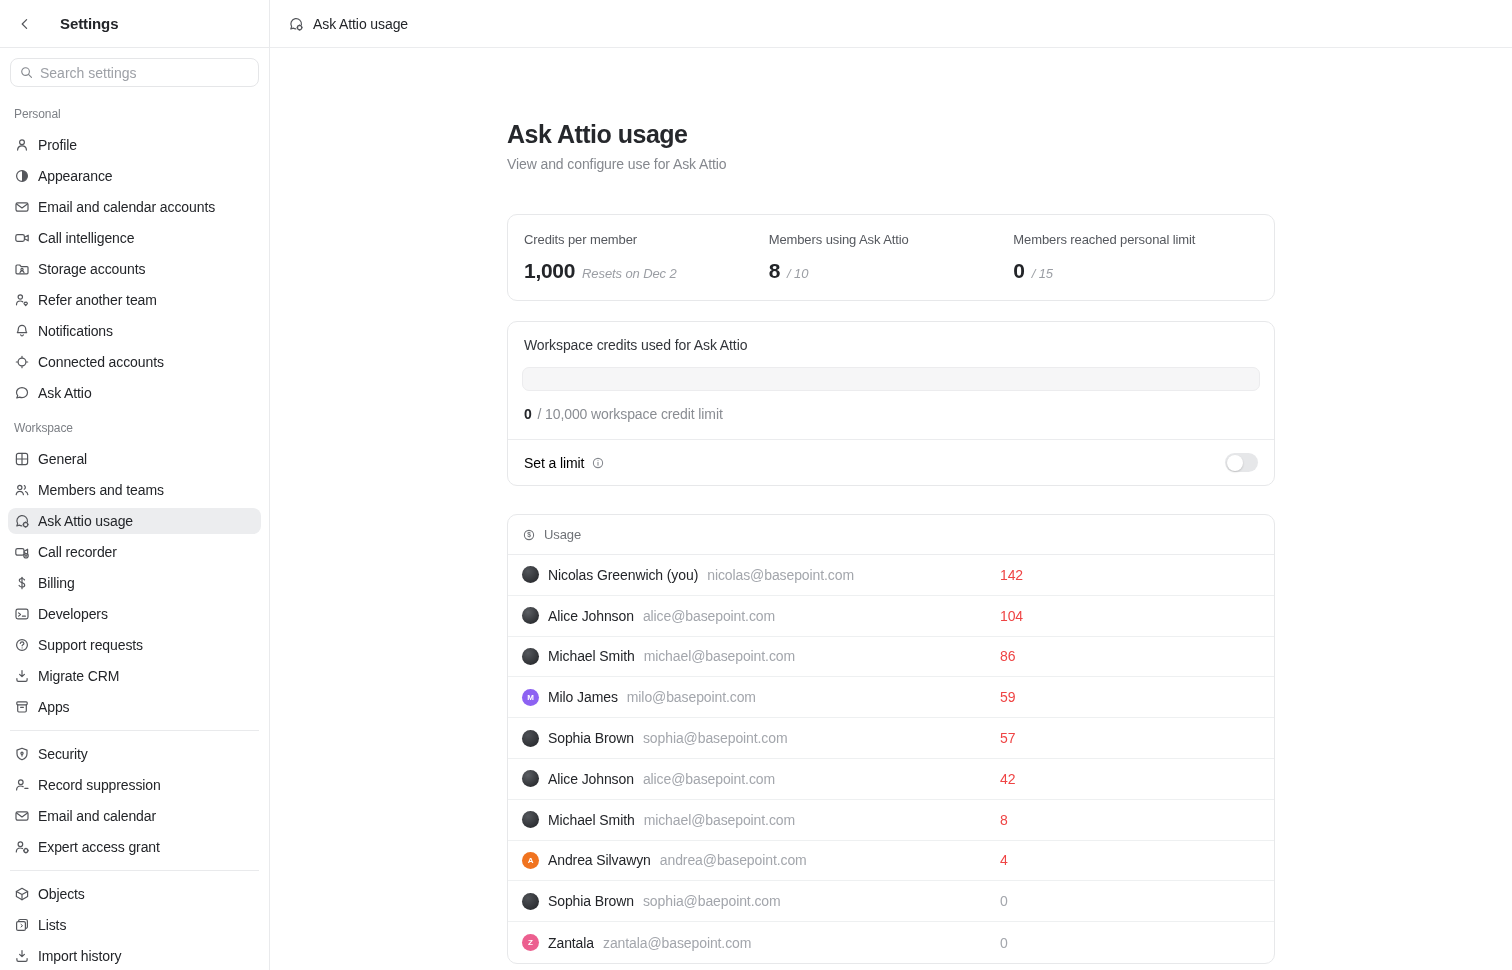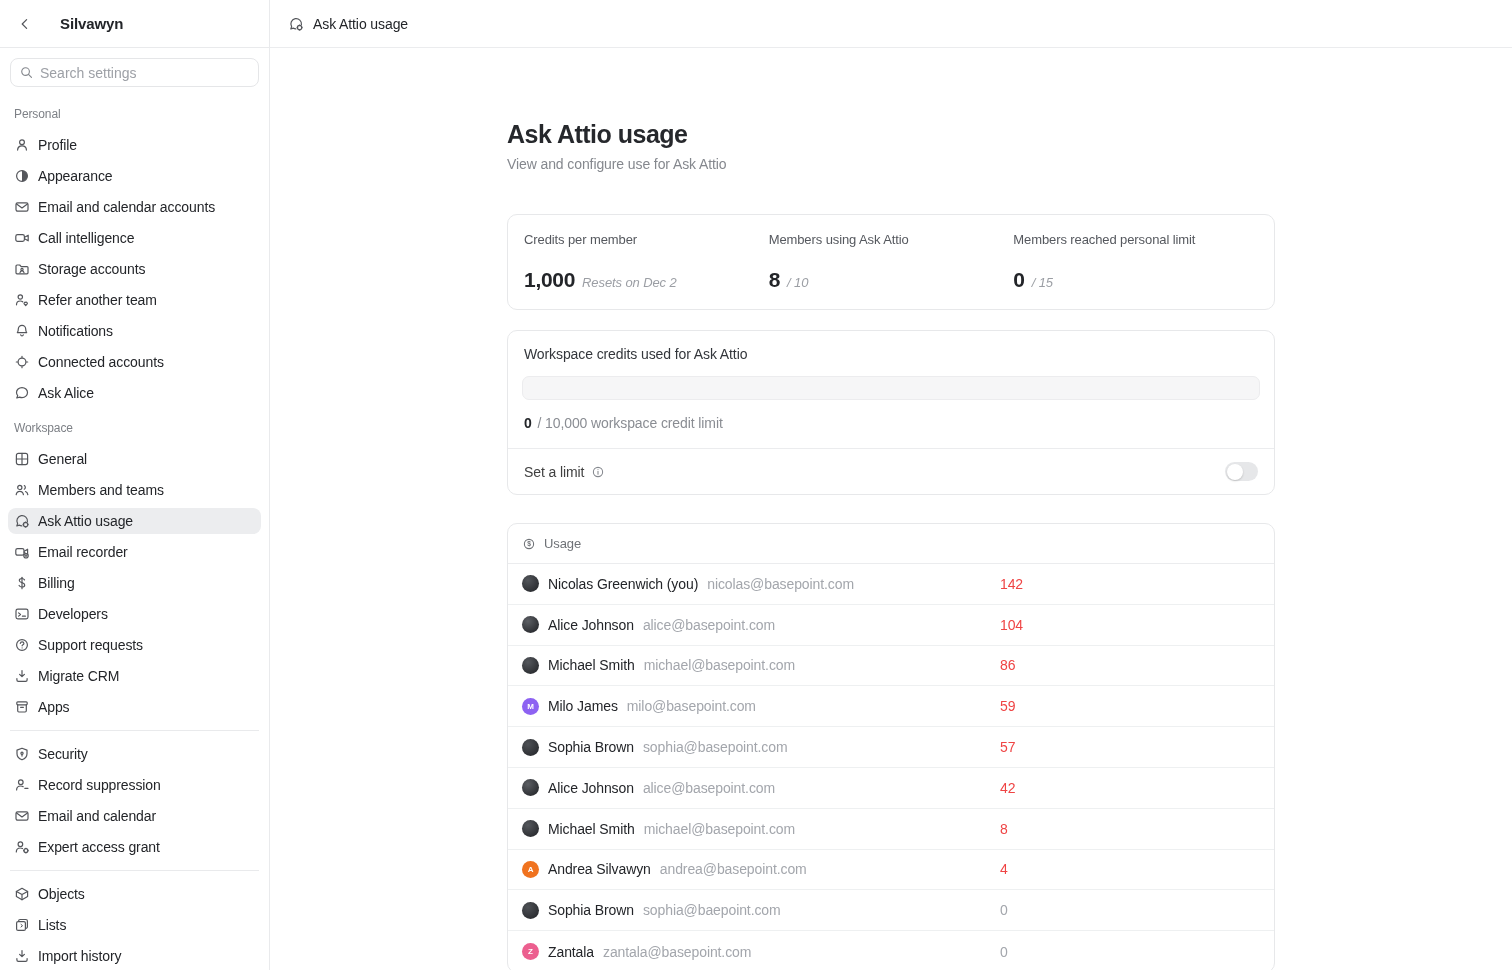"Silvawyn" div.sb-title { text: Silvawyn -> Settings }
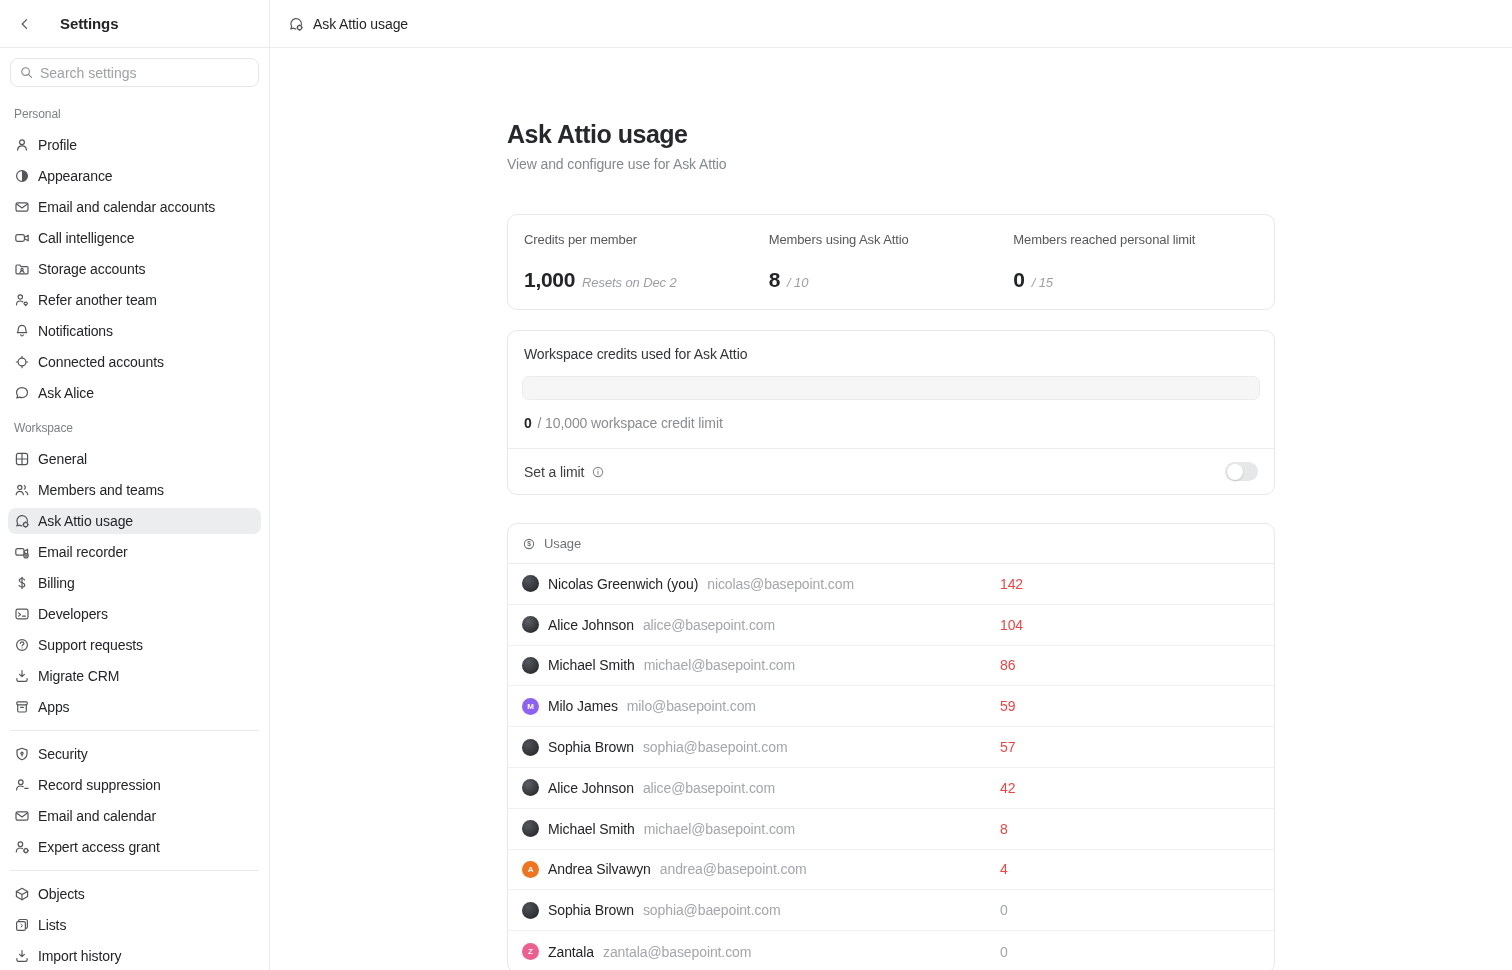"1,000" .stat-row { margin-top: 21px -> 12px }
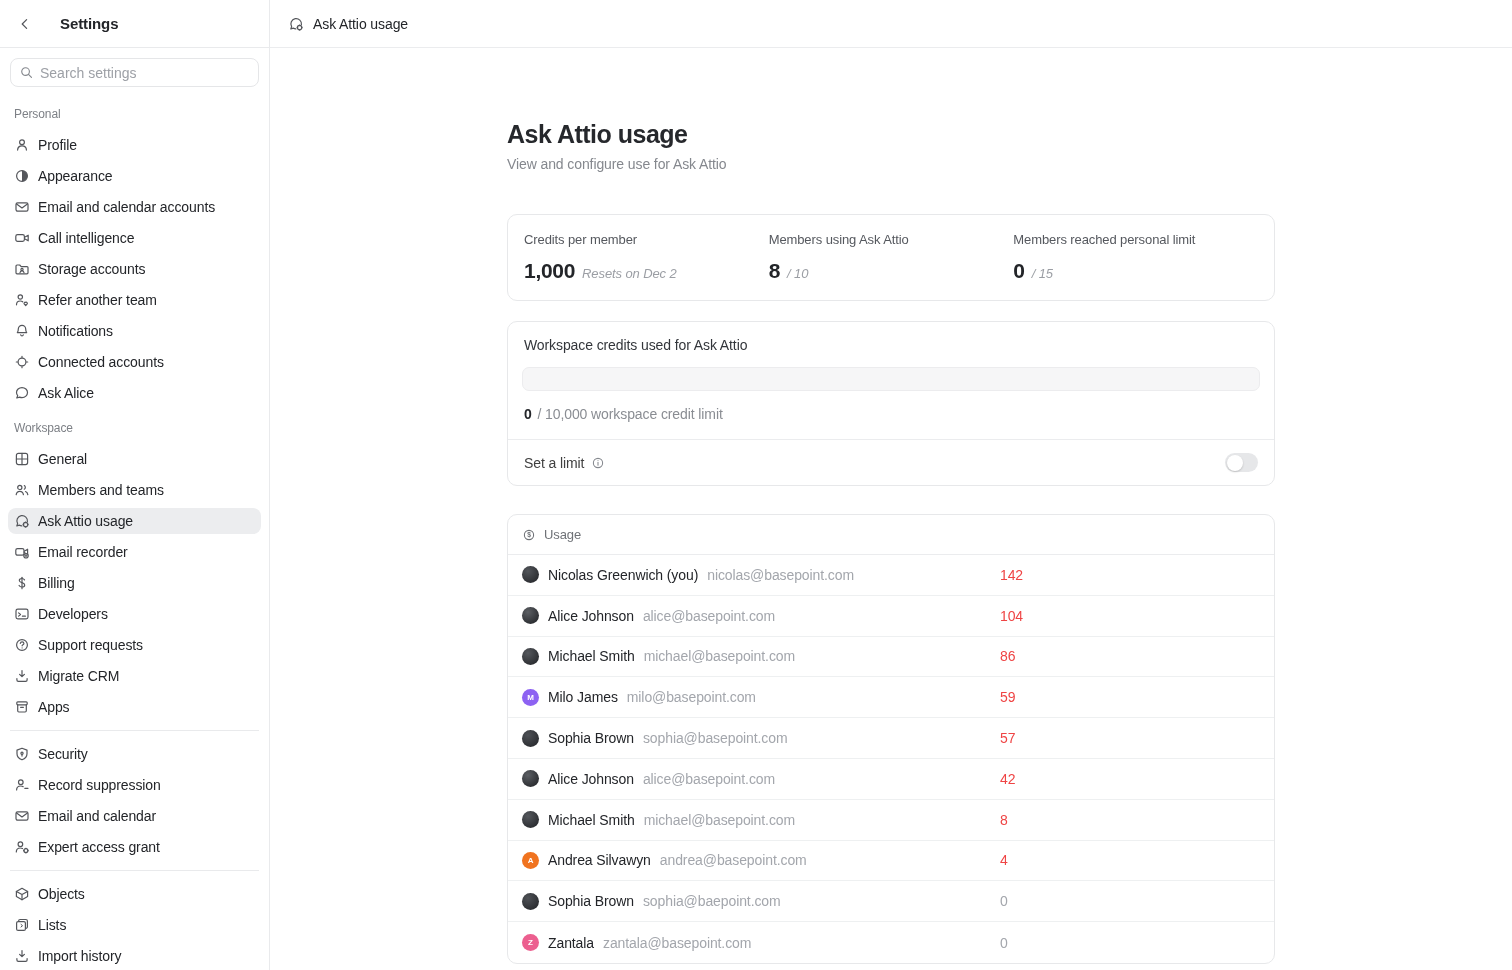"Ask Alice" span.lbl { text: Alice -> Attio }
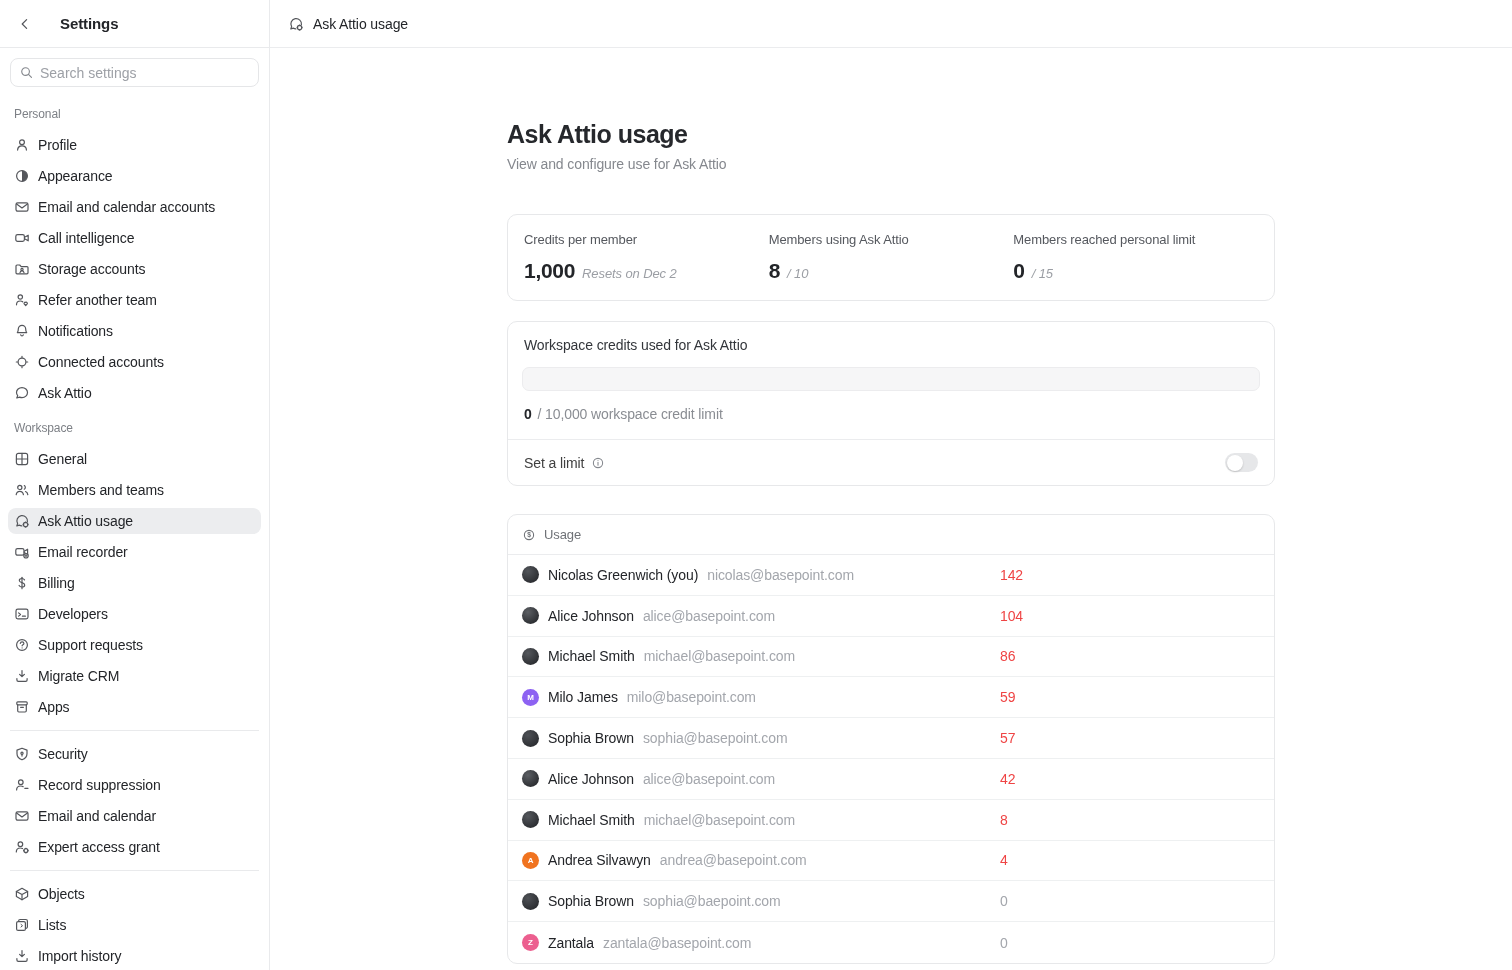"Set a limit" .limit-label { color: #404040 -> #000000 }
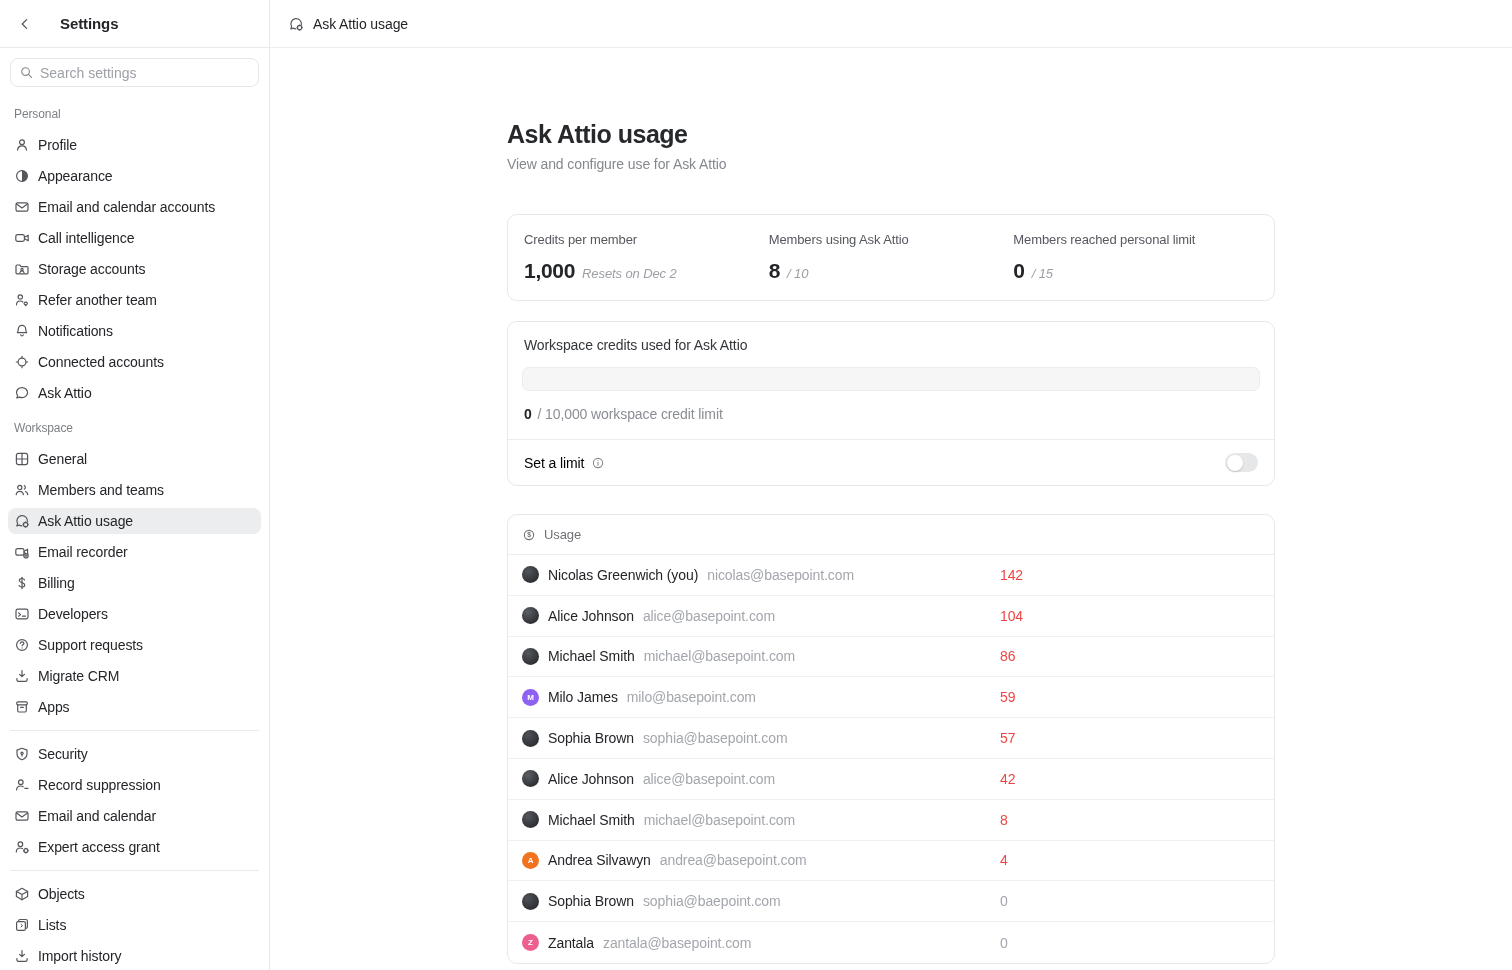"Email recorder" span.lbl { text: Email -> Call }
